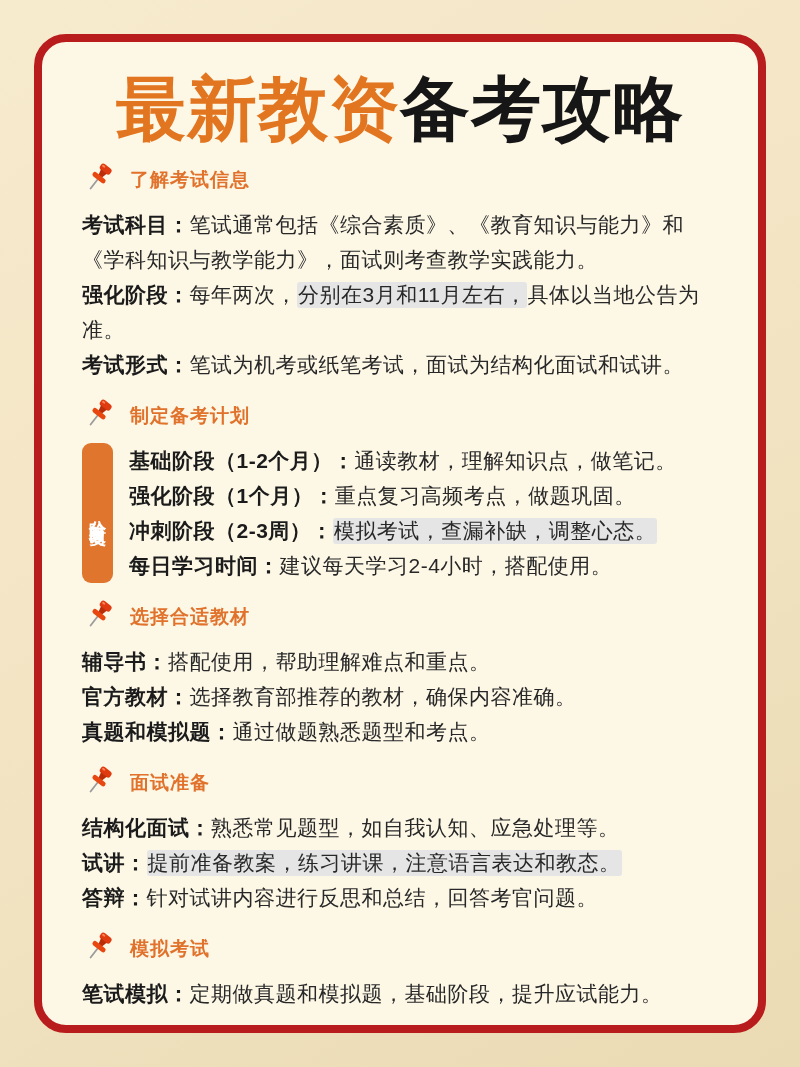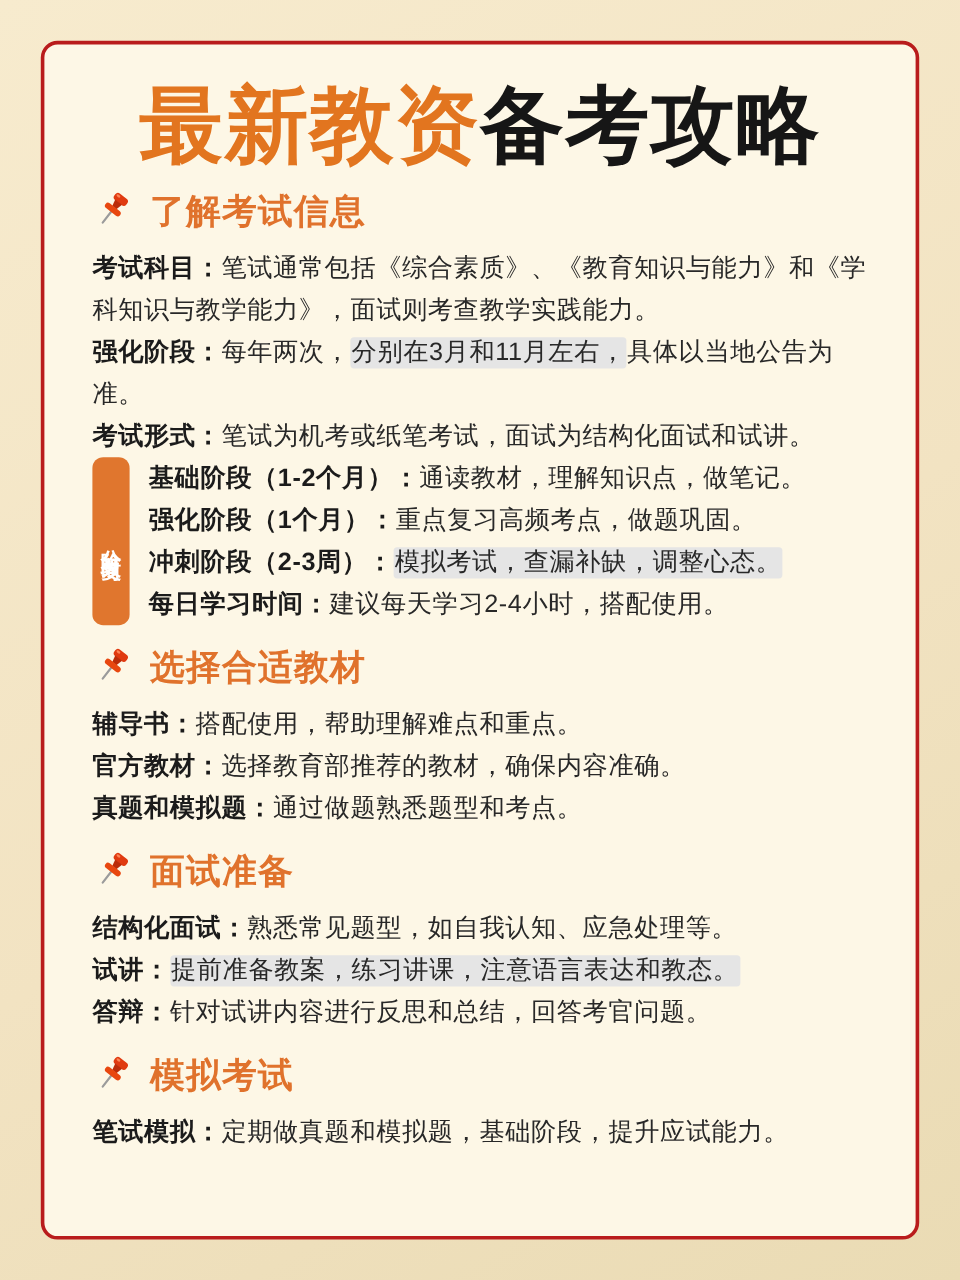"最新教资备考攻略" .card { border: 3px solid #b91c1c -> 8px solid #b91c1c; border-radius: 14px -> 32px }
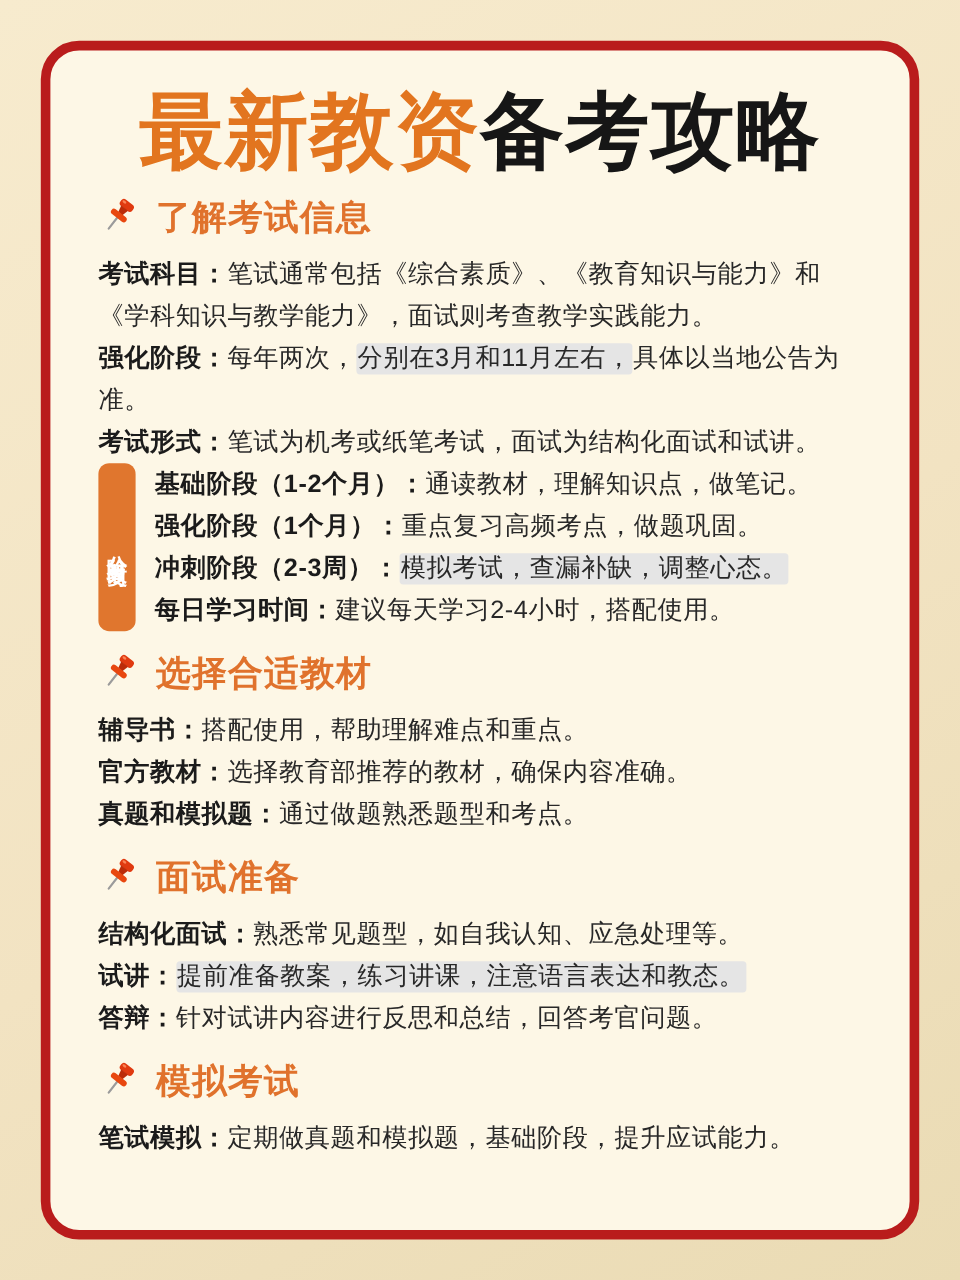"了解考试信息" .sec-head h2 { font-size: 29px -> 19px }
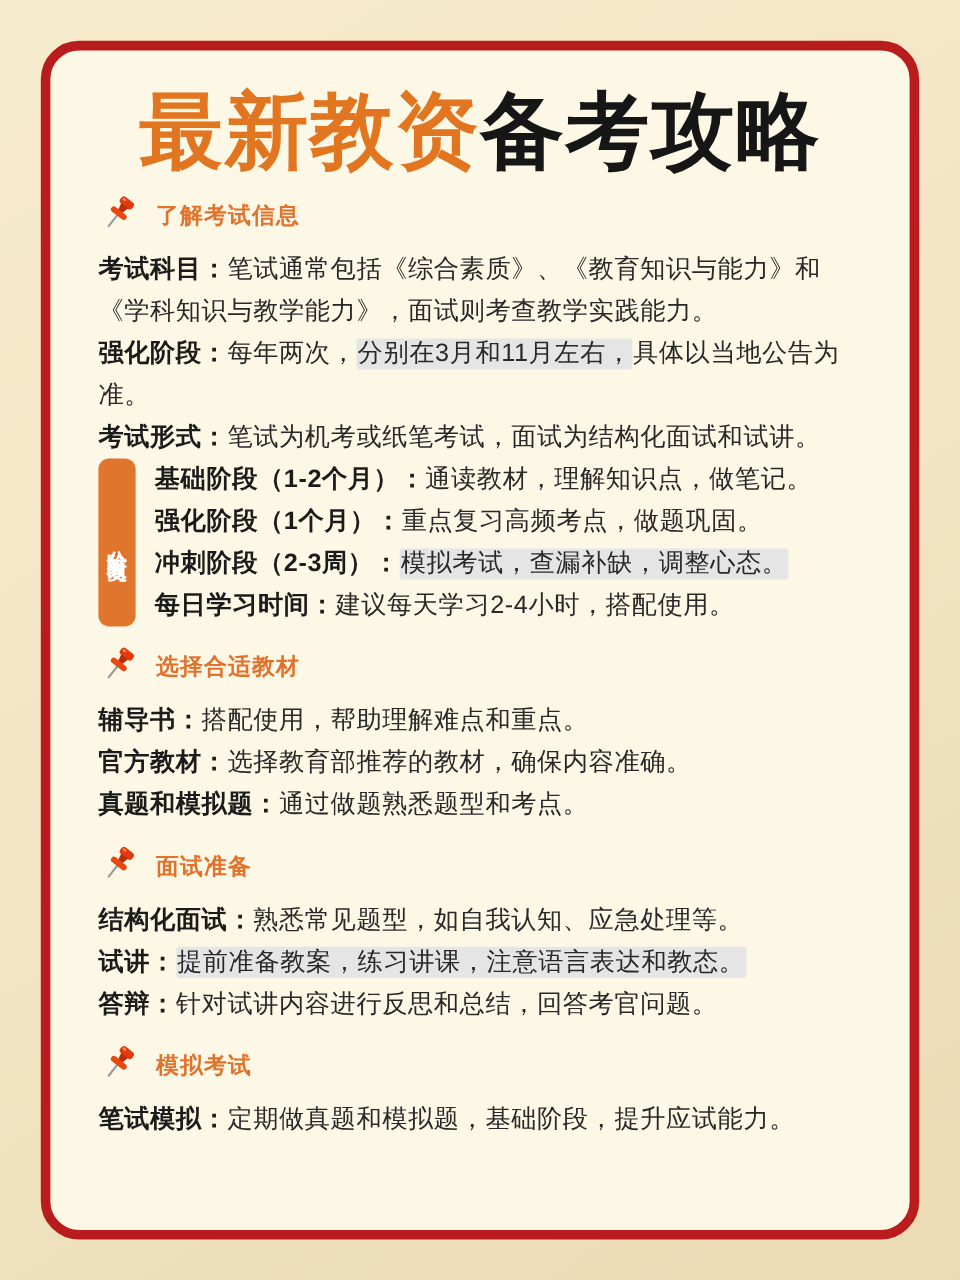"制定备考计划" div.sec-head { html: none -> <div> <span> <svg> <g> <line></line> <rect></rect> <path></path> <rect></rect> <ellipse></ellipse> </g> </svg> </span> <h2>制定备考计划</h2> </div> }
